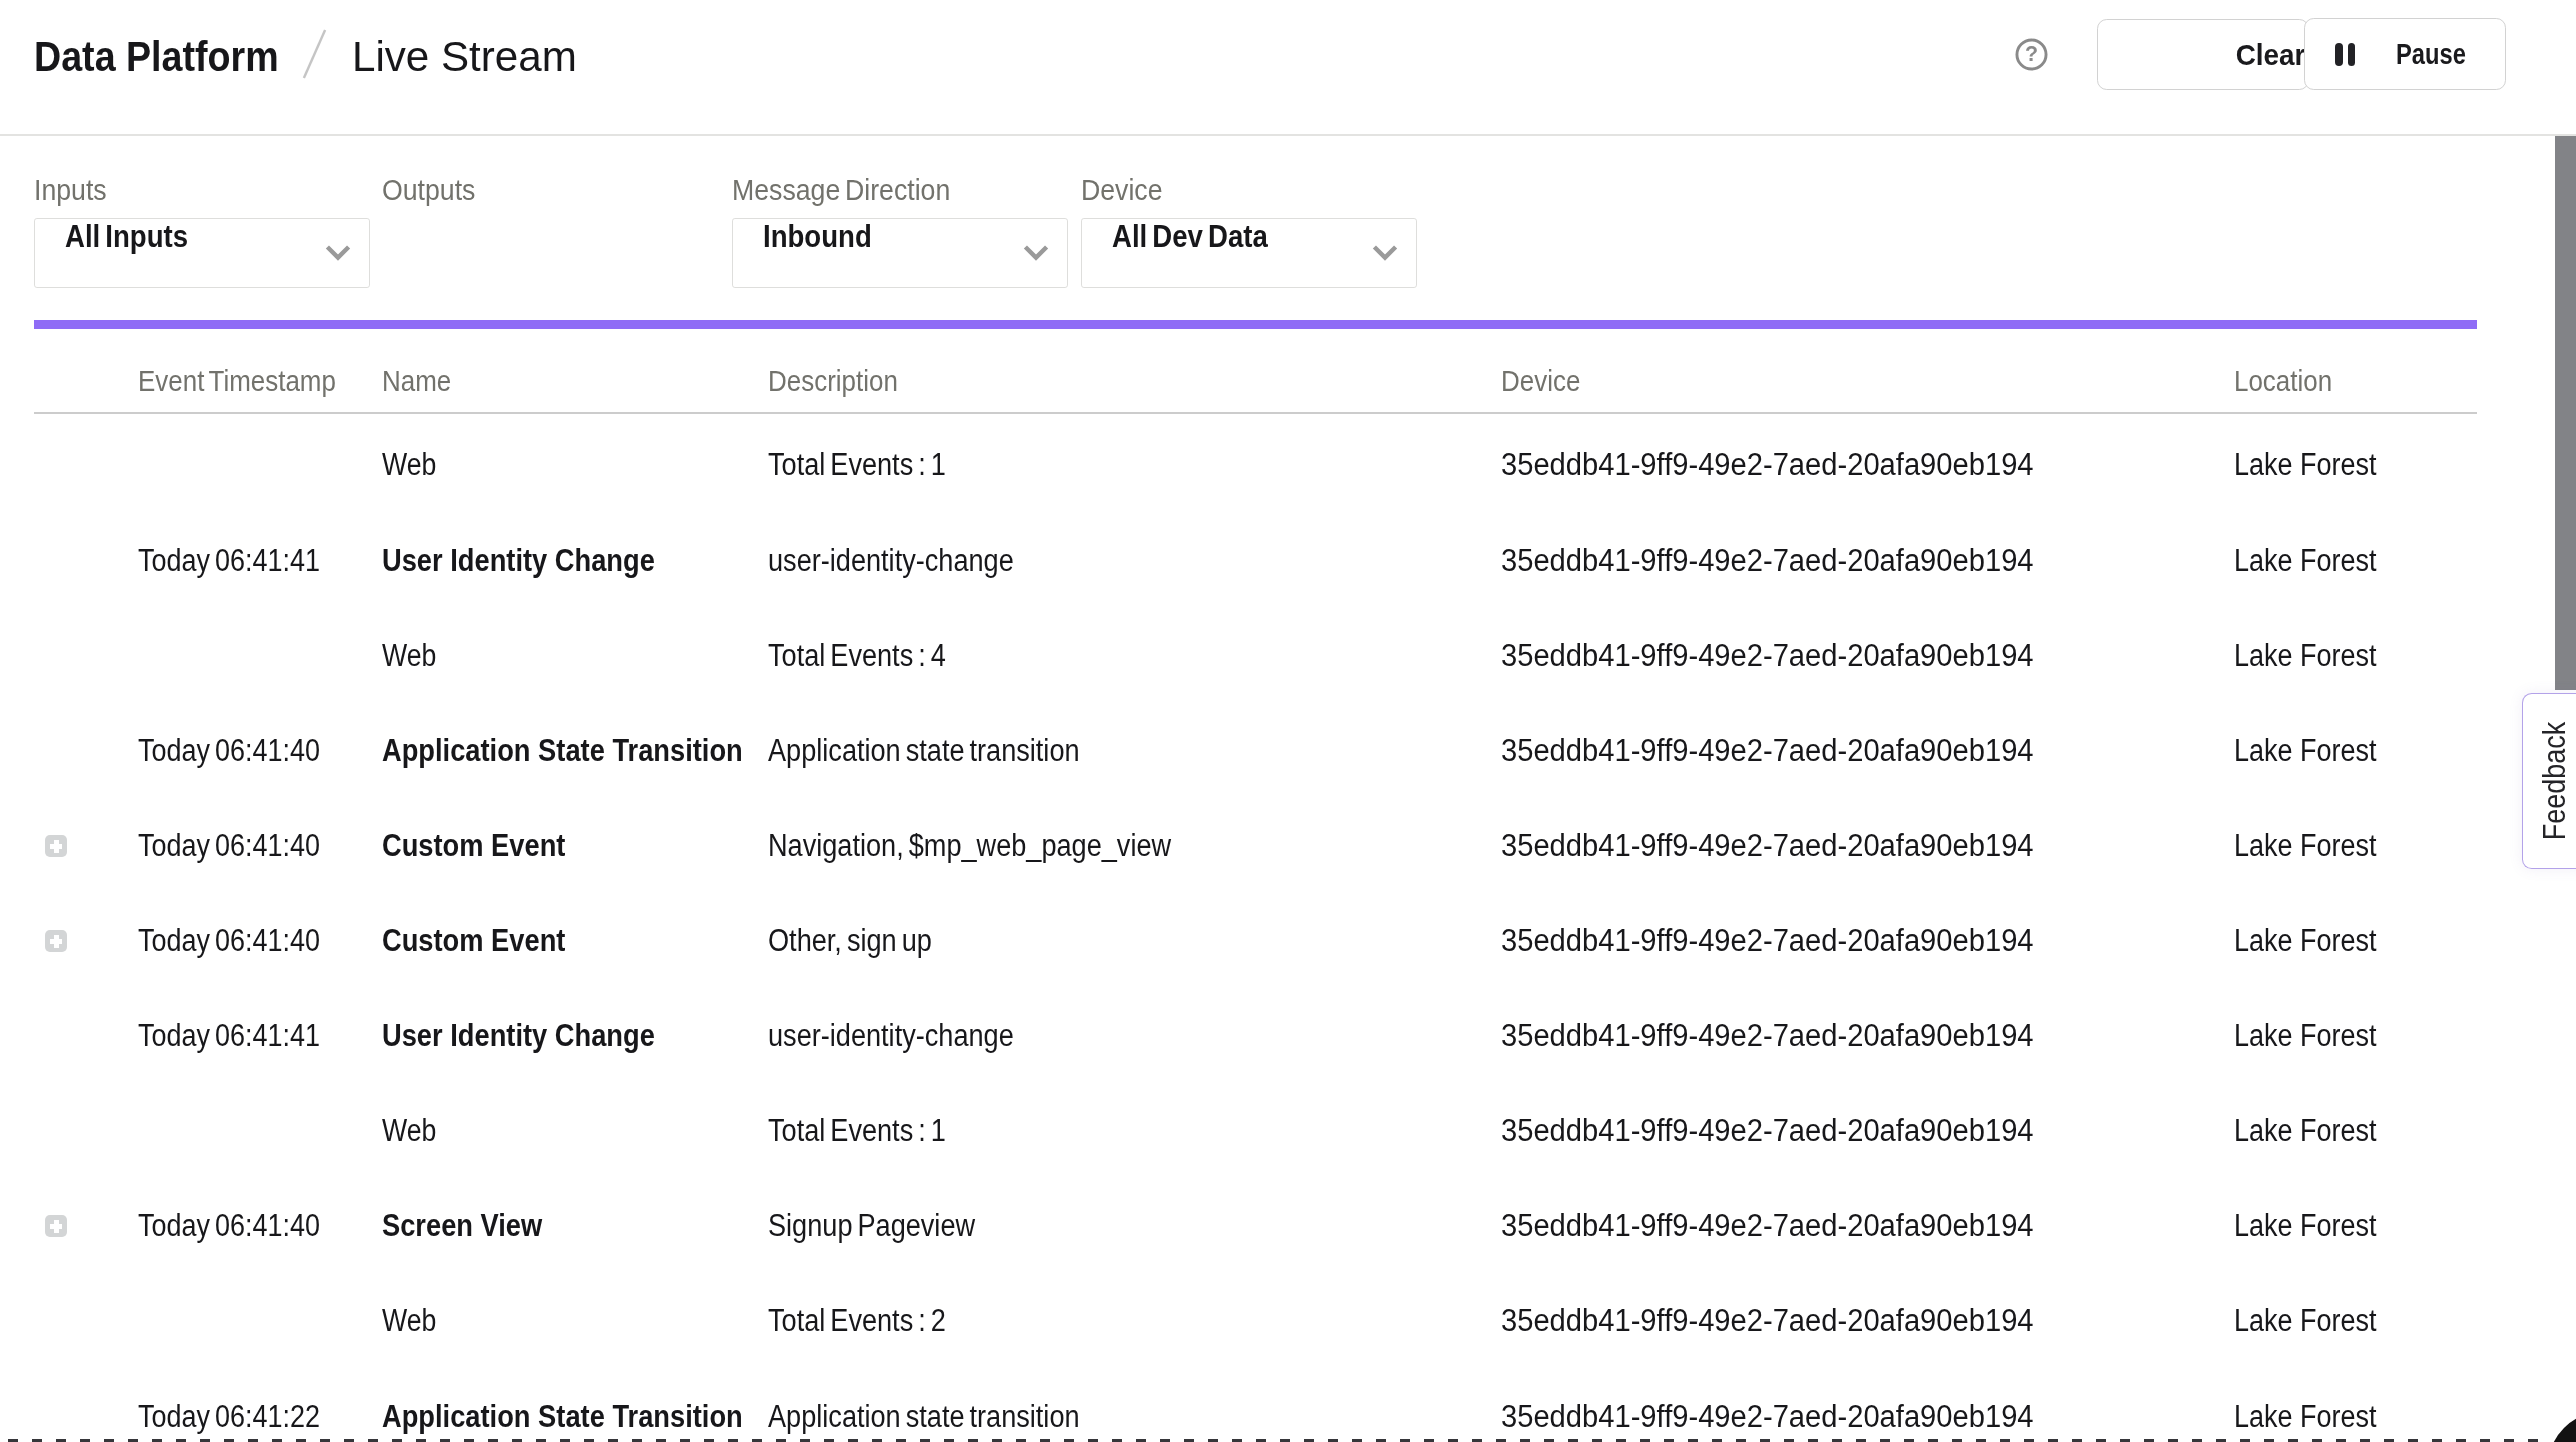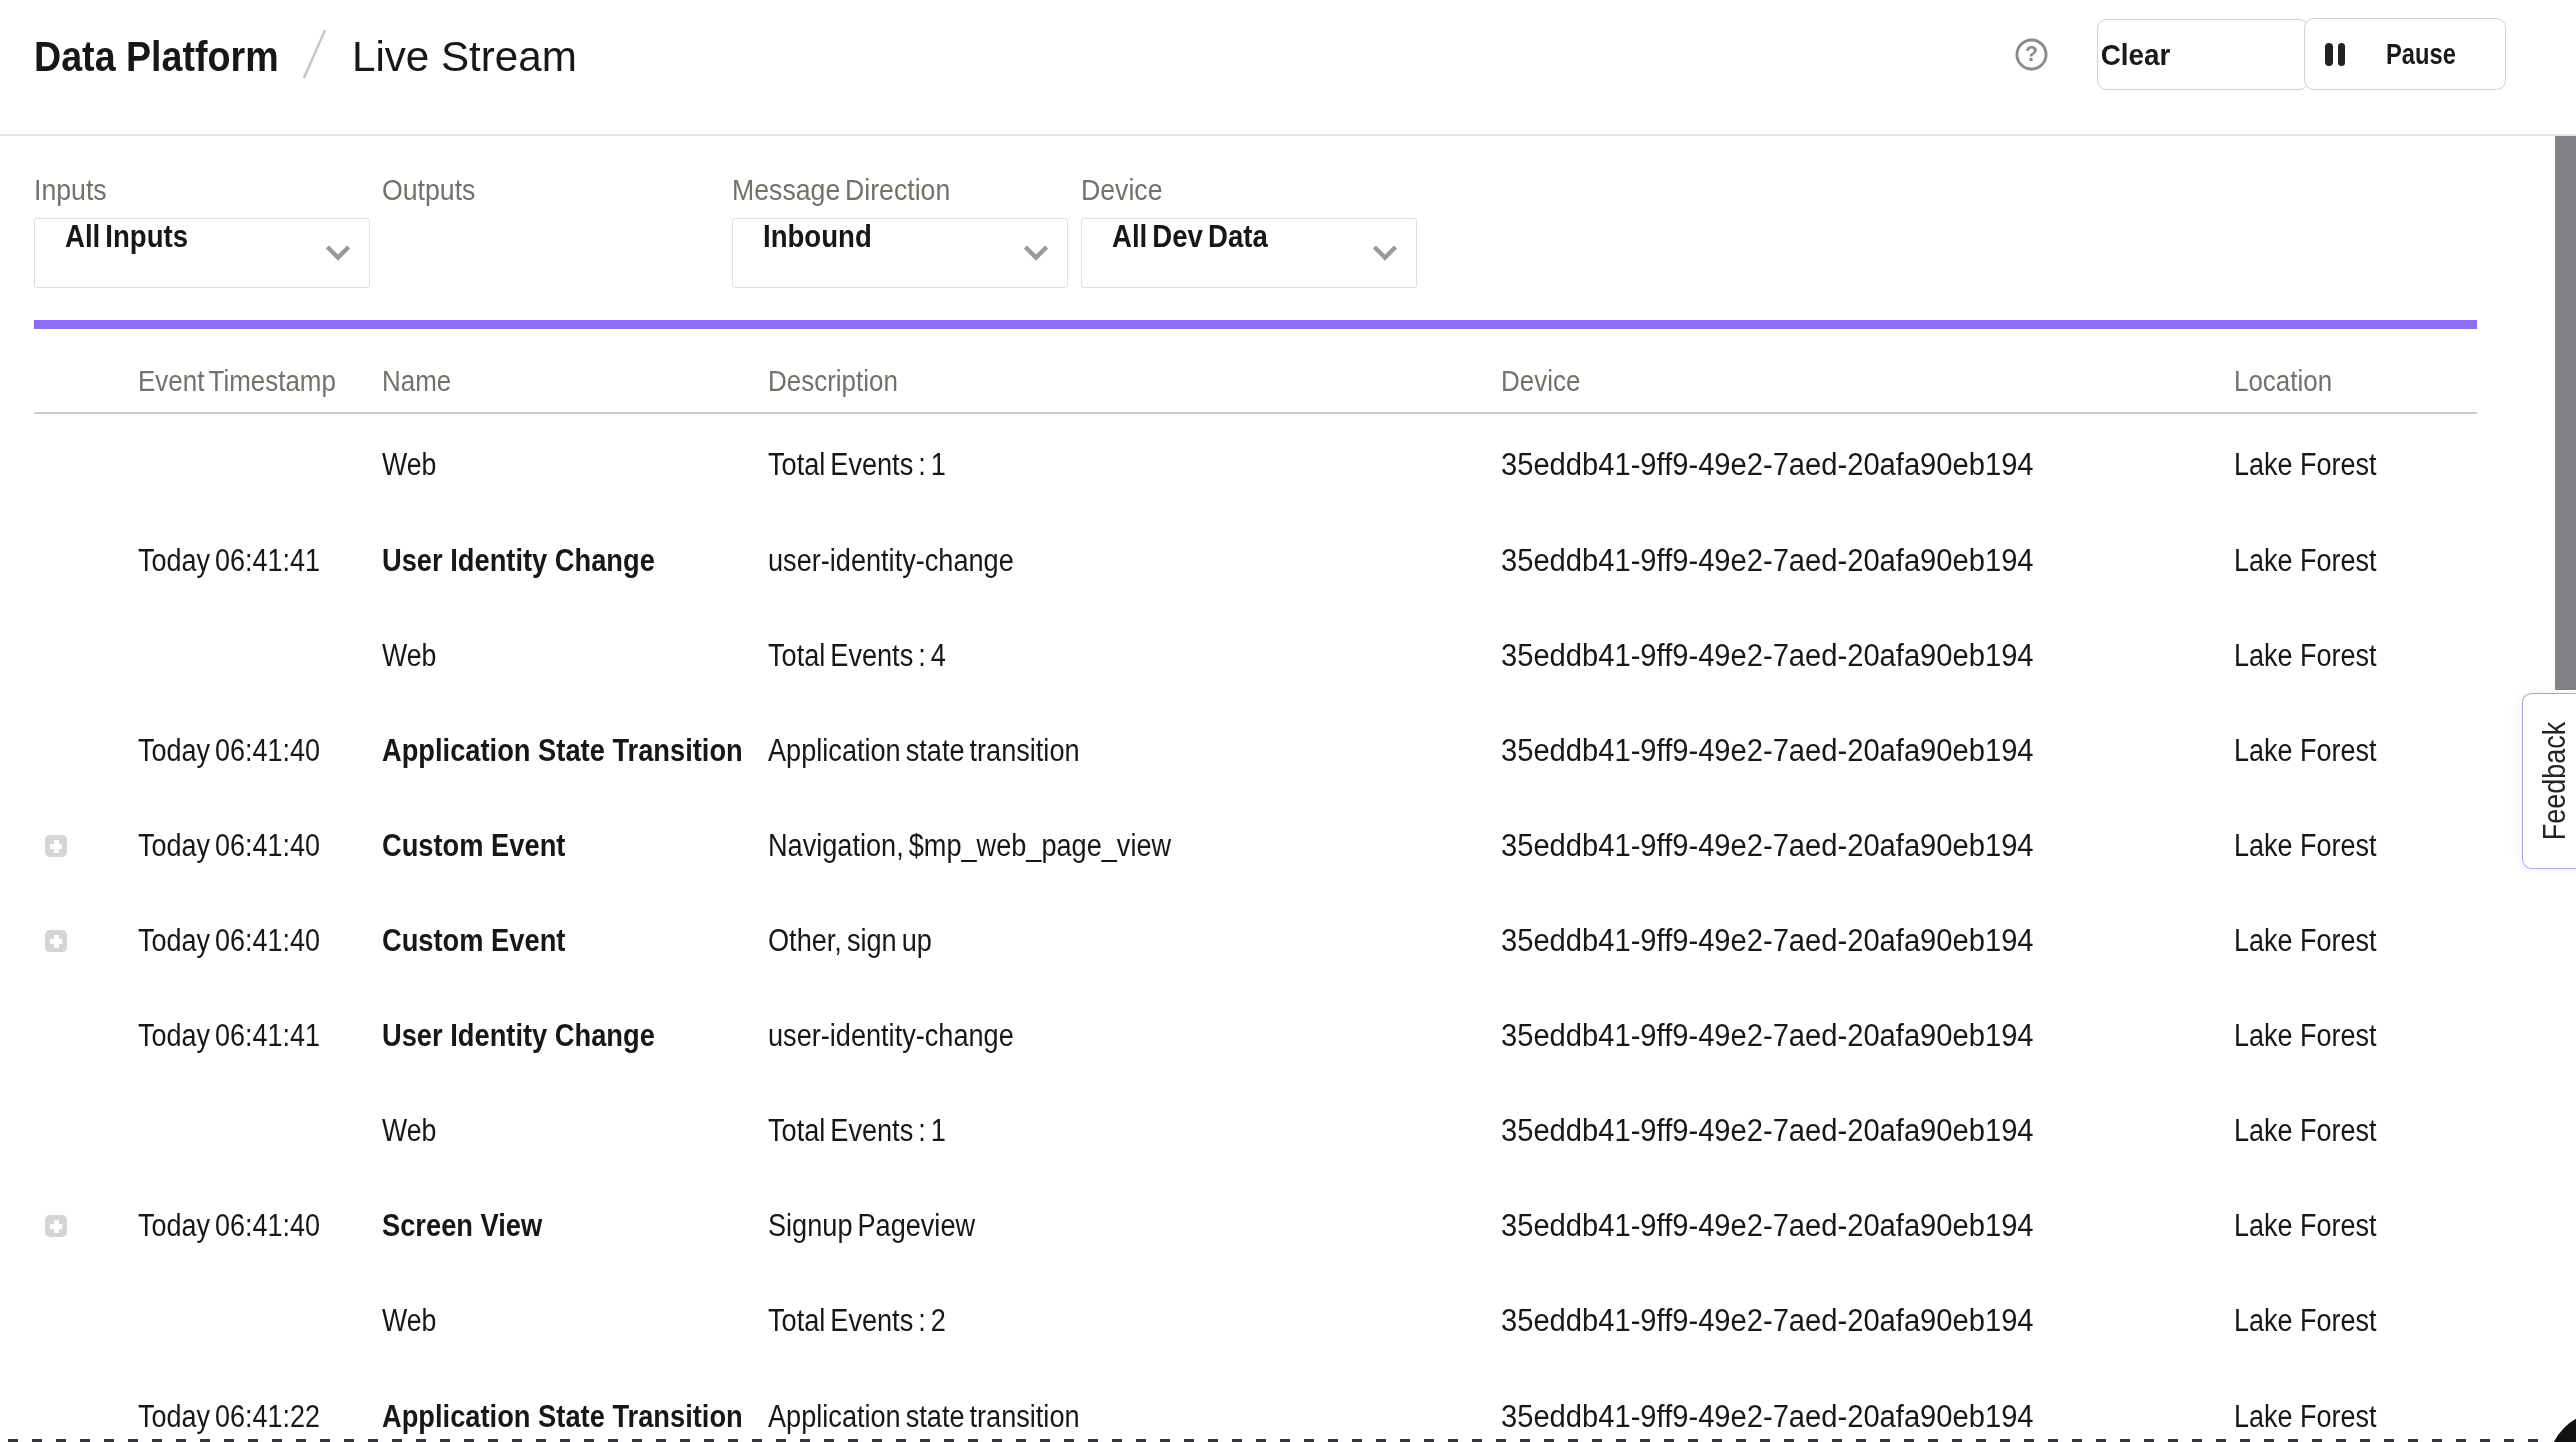"Clear" #btn-clear { justify-content: flex-start -> flex-end }
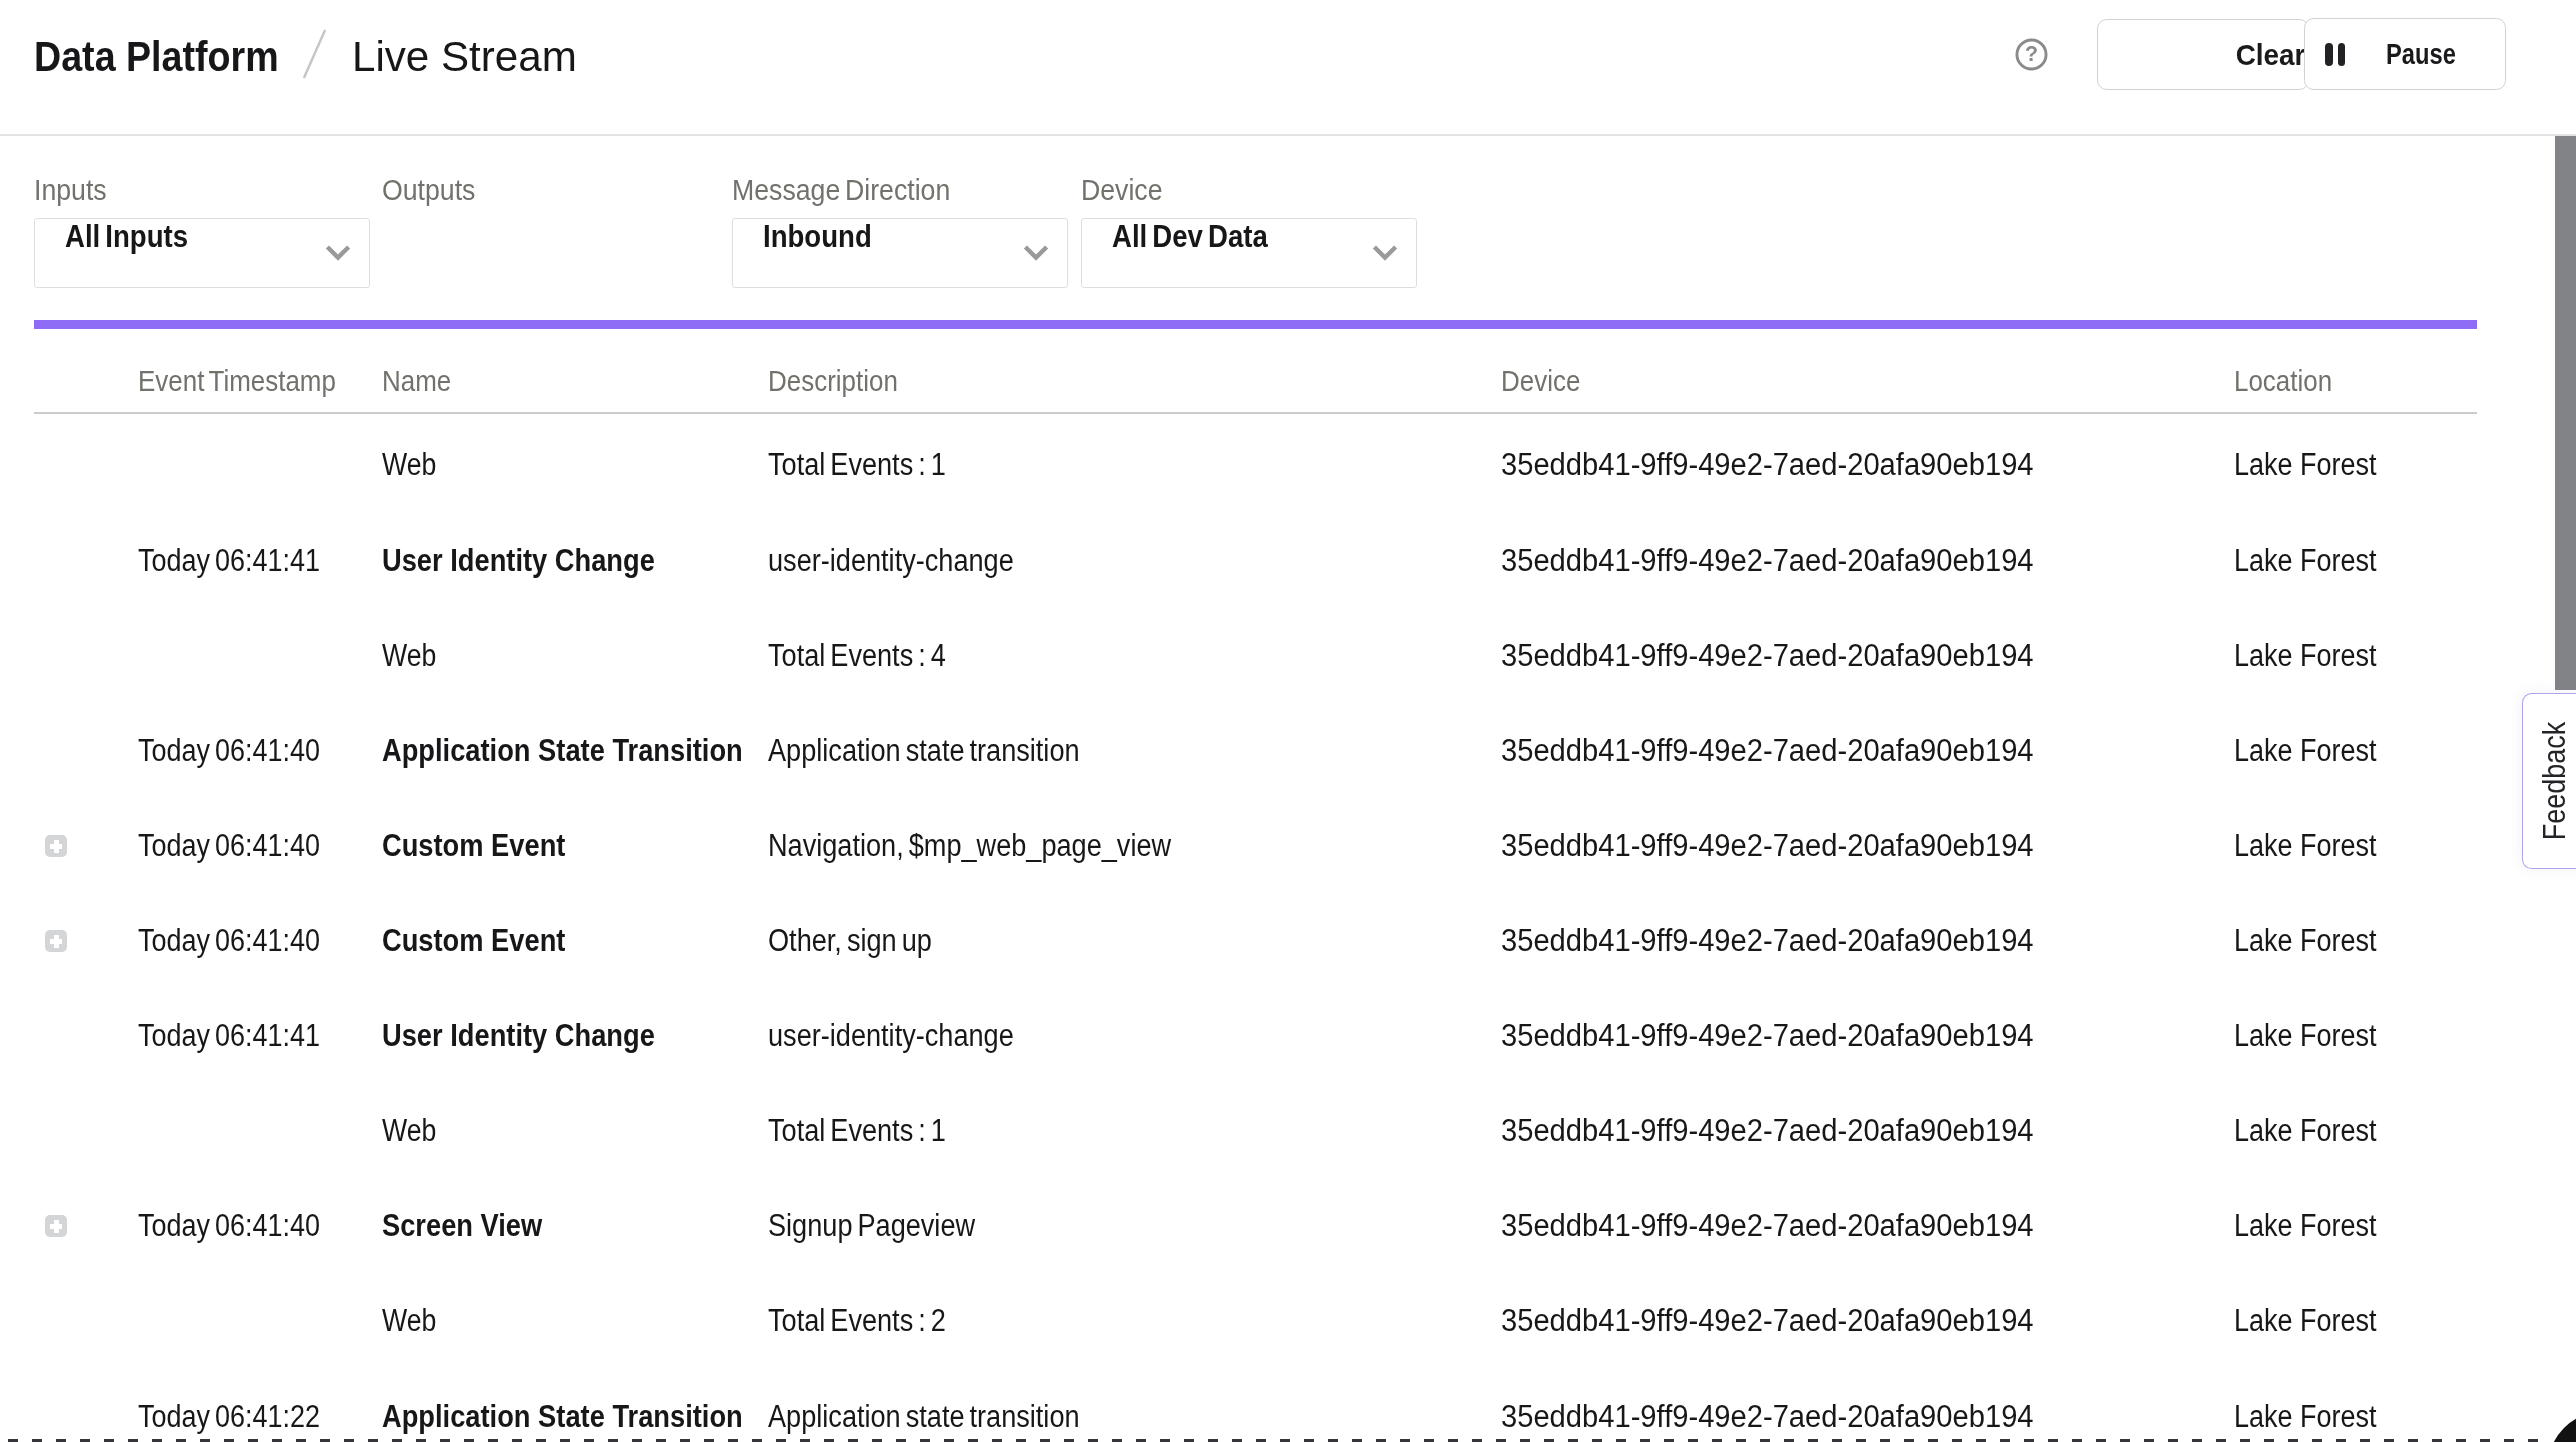"Pause" #btn-pause { padding-left: 20px -> 30px }
